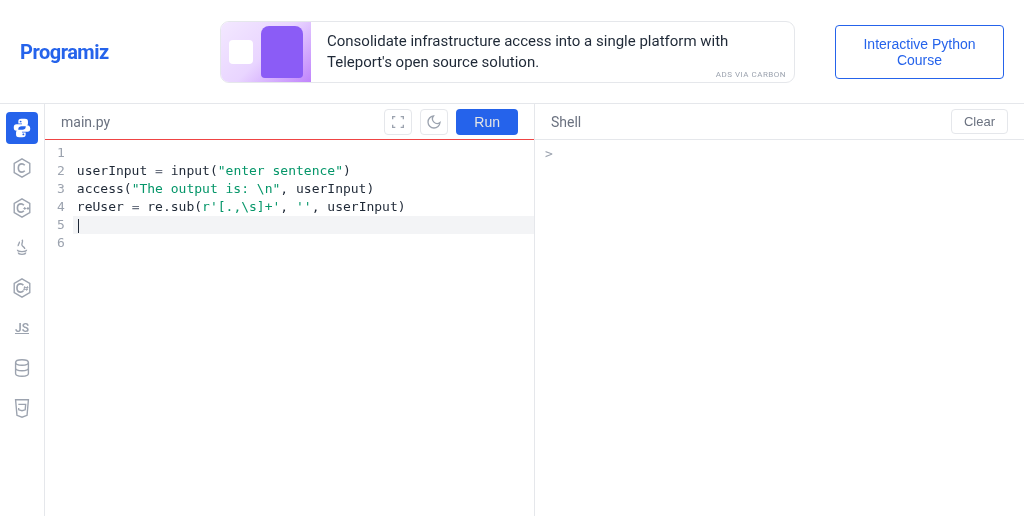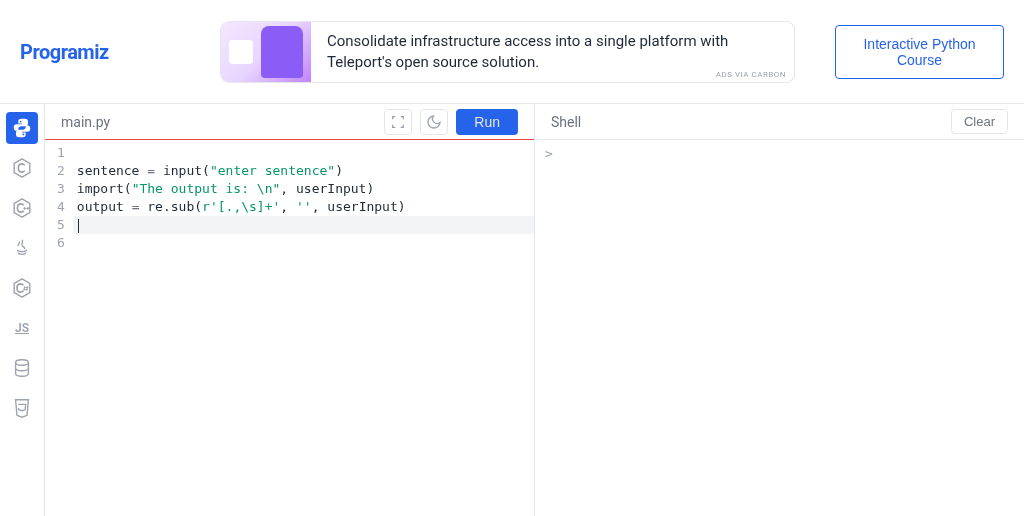"sentence" span.tok-text { text: sentence -> userInput }
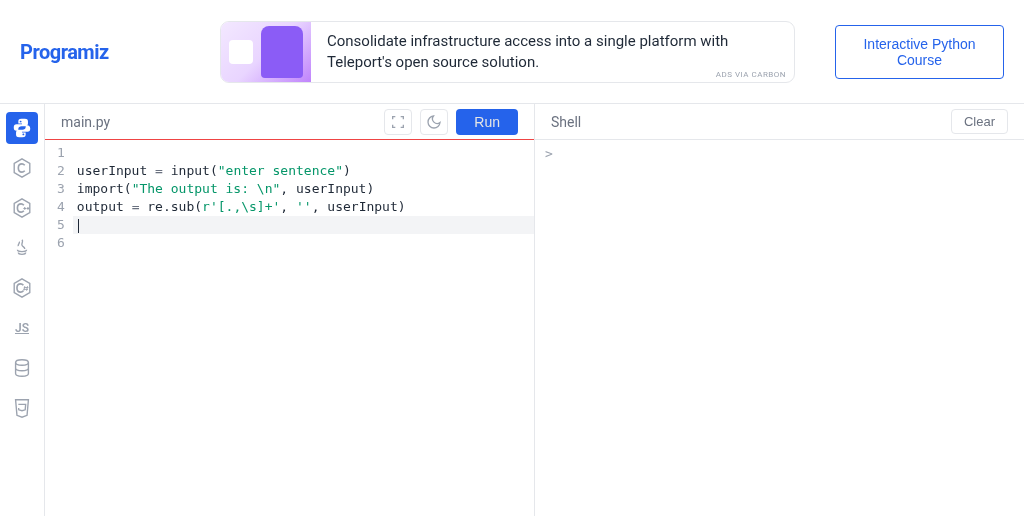"import" span.tok-text { text: import -> access }
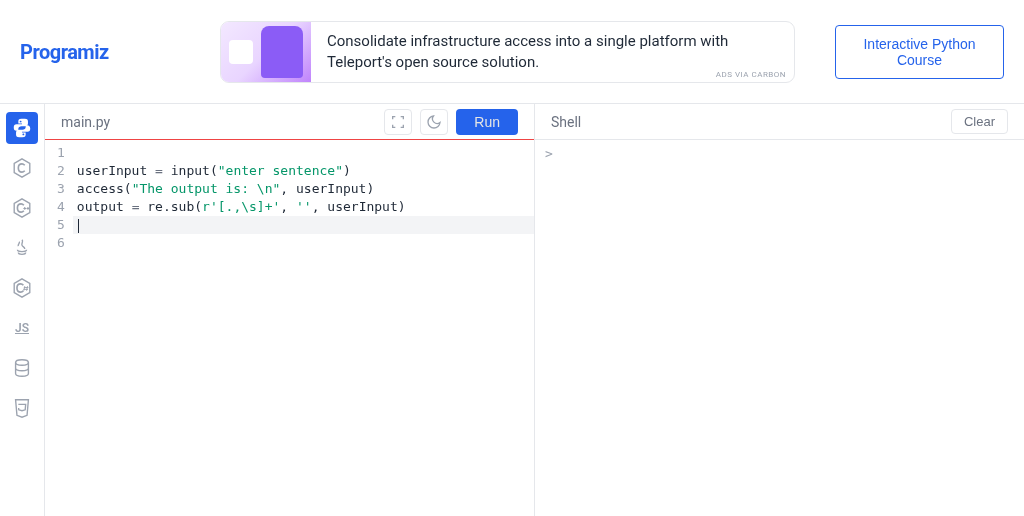"output" span.tok-text { text: output -> reUser }
